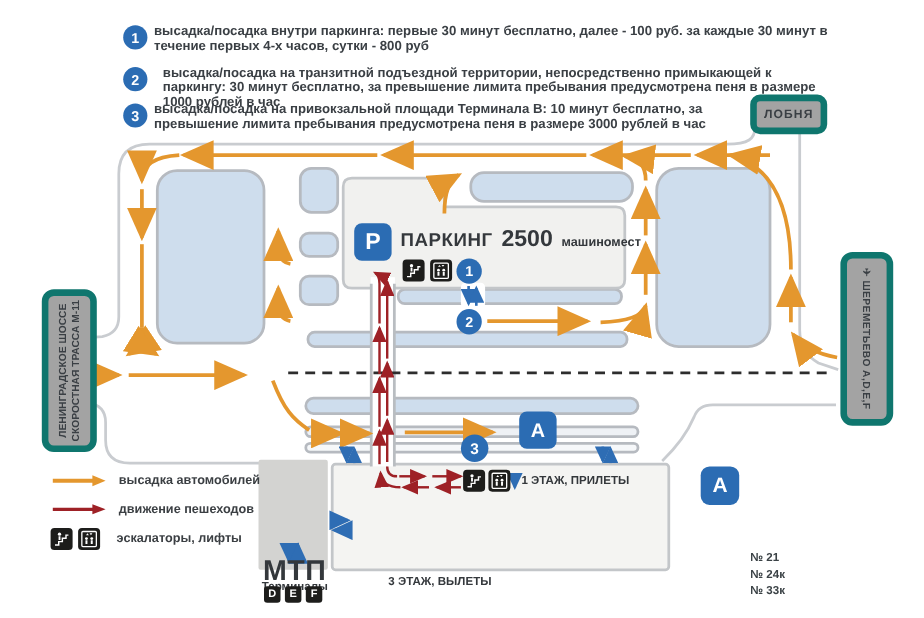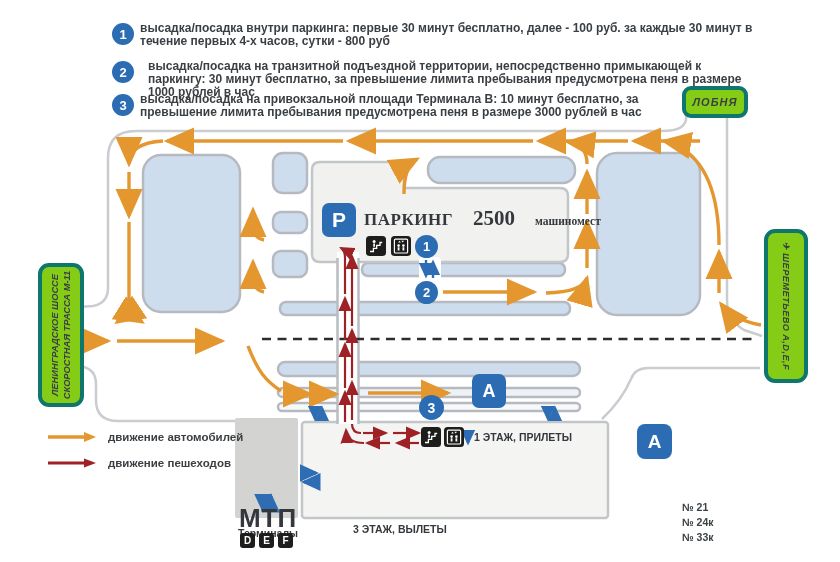"ЛОБНЯ" .road-box { background: #84cc16 -> #a3a3a3; border: 4px solid #0f766e -> 6px solid #0f766e; font-style: italic -> none }
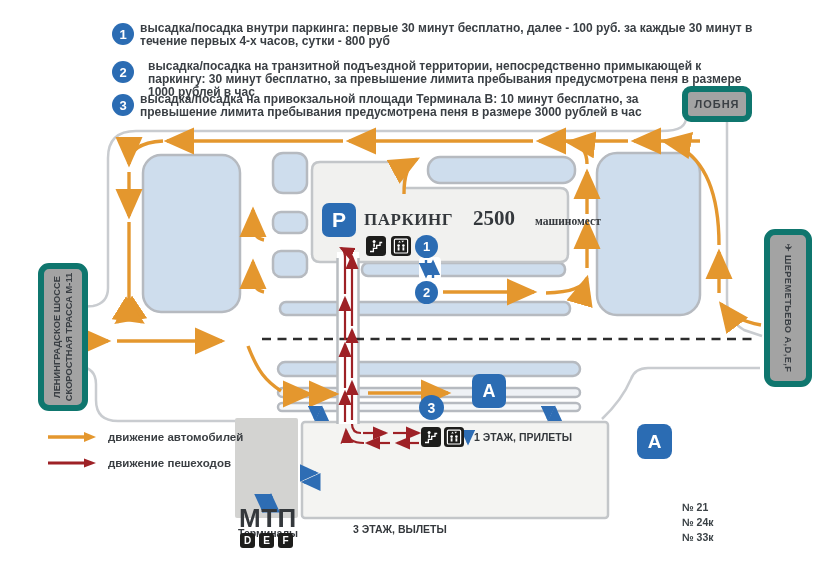"ПАРКИНГ" #parking-title { font-family: Liberation Serif, serif -> none; gap: 20px -> 8px }
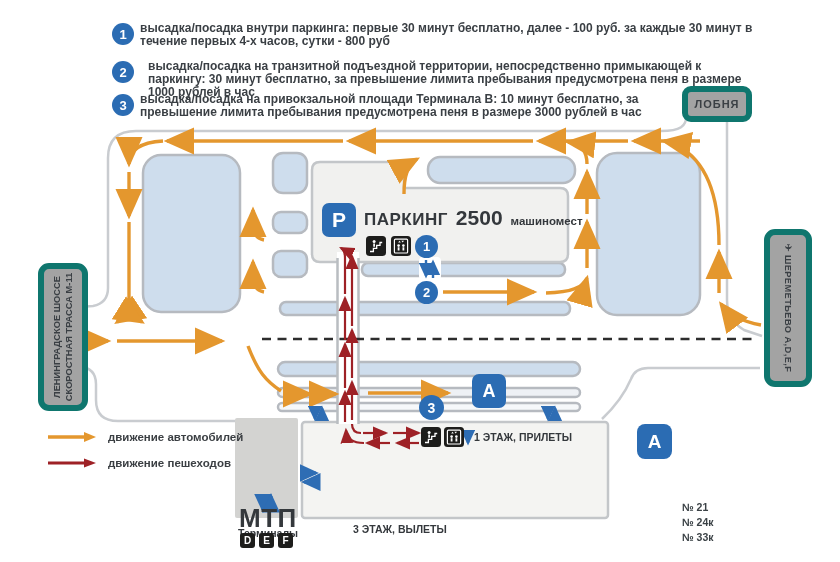"движение автомобилей" span.legend-label { text: движение -> высадка }
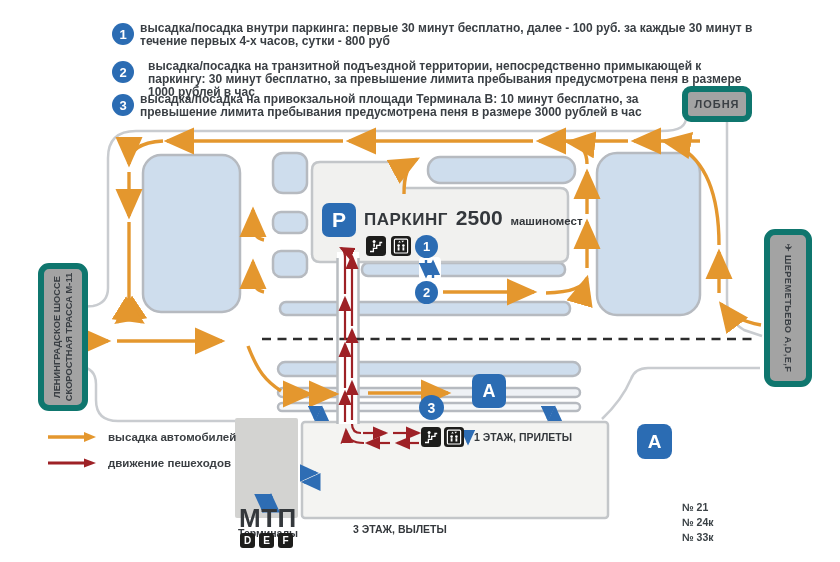"эскалаторы, лифты" div.legend-row { html: none -> <div> <svg> <use></use> <use></use> </svg> <span>эскалаторы, лифты</span> </div> }
